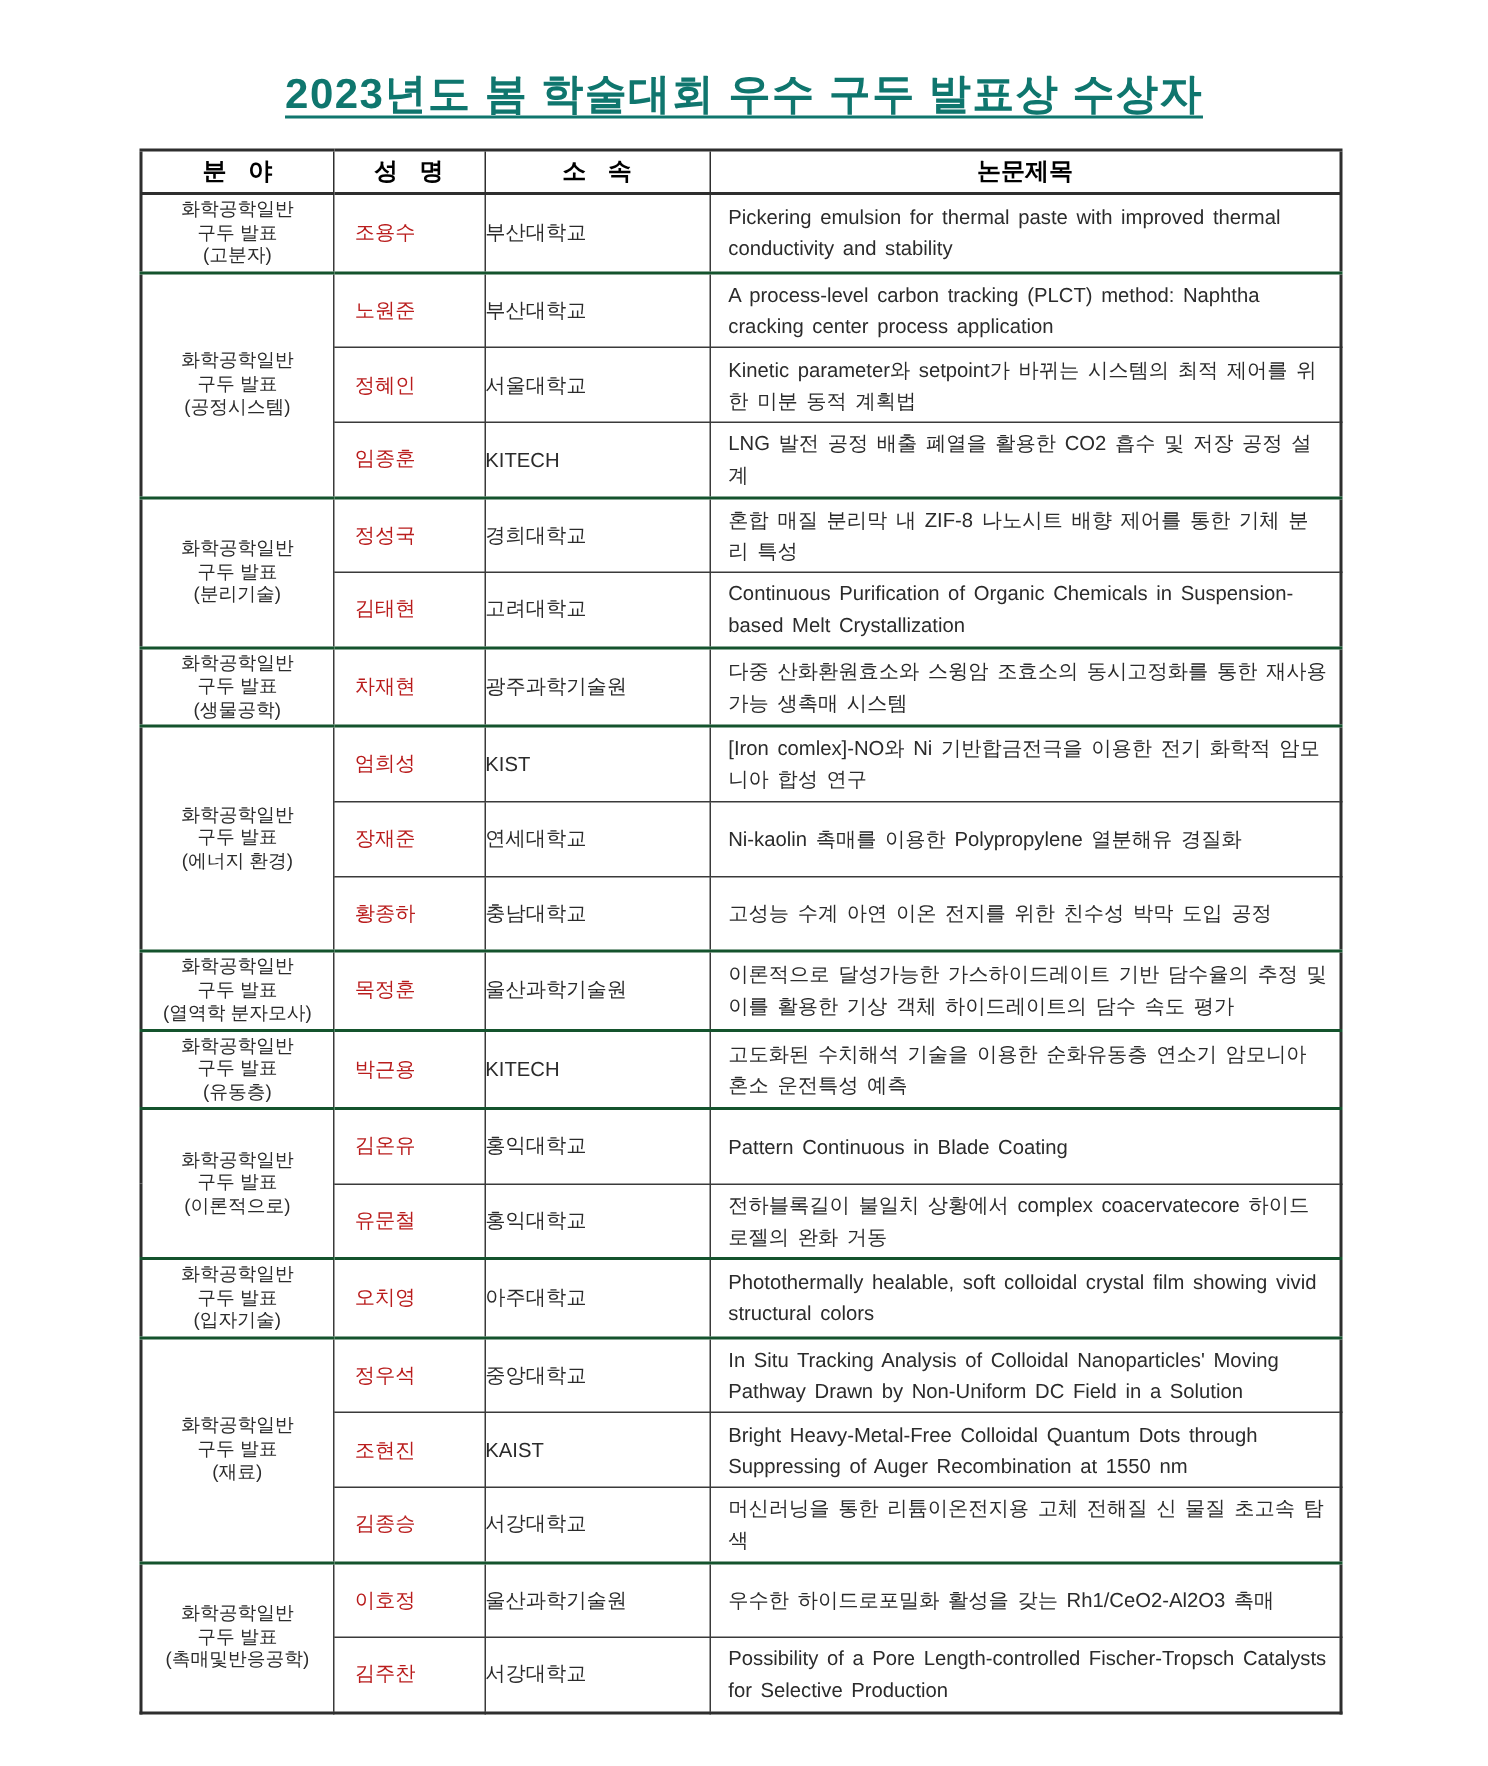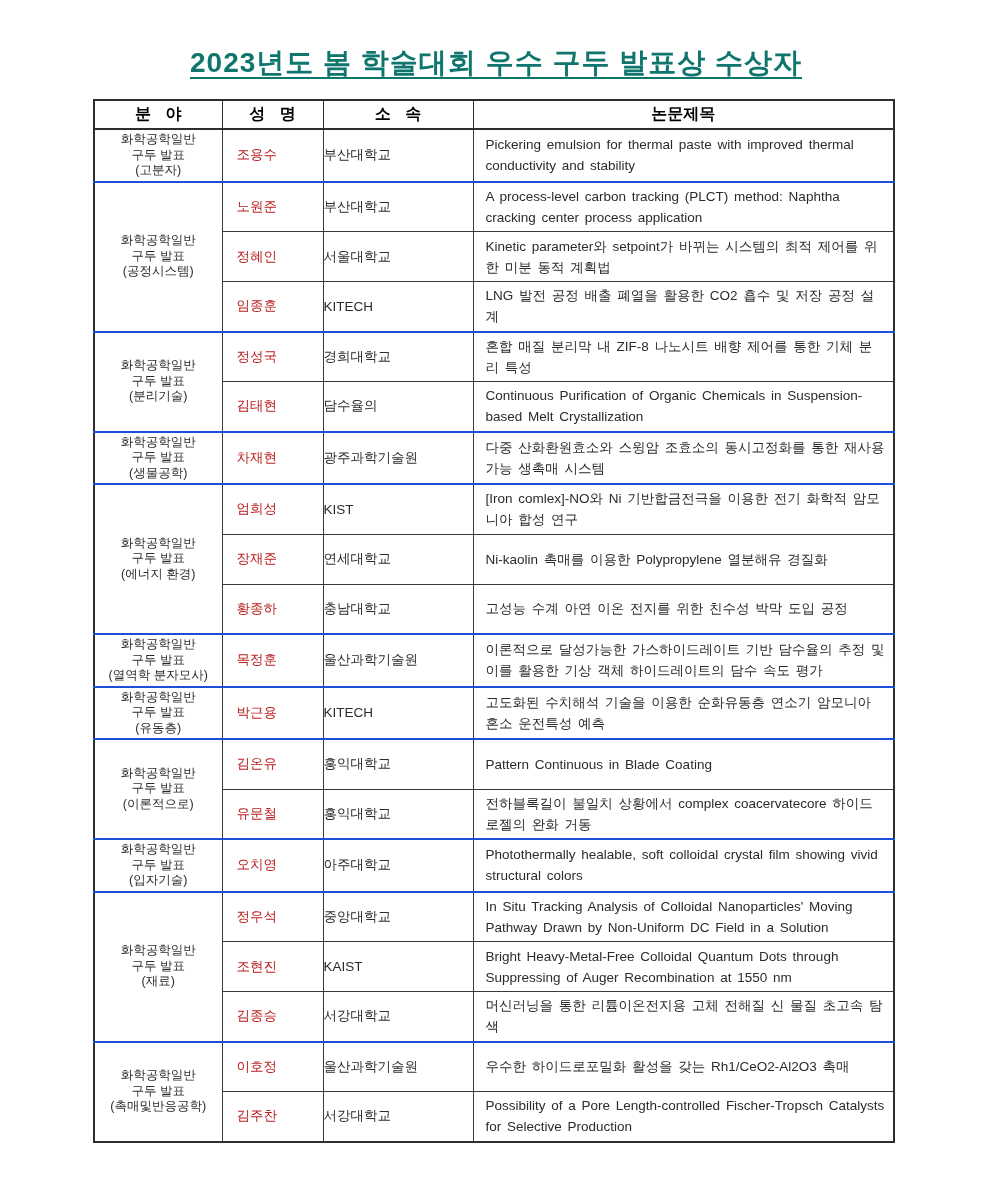"화학공학일반" tr.group-start td { border-top: 2px solid #1d4ed8 -> 2px solid #14532d }
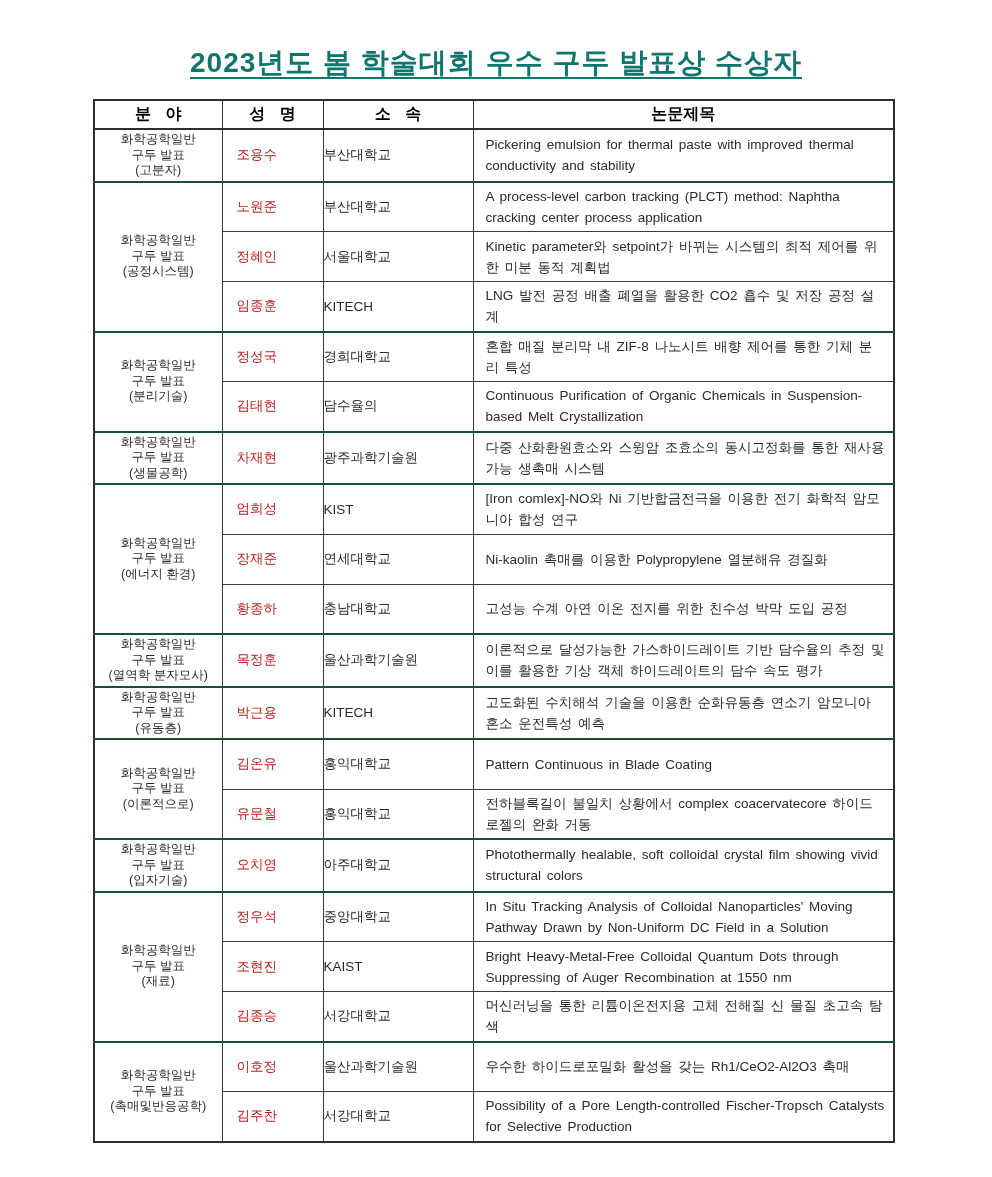"담수율의" td.affil-cell { text: 담수율의 -> 고려대학교 }
